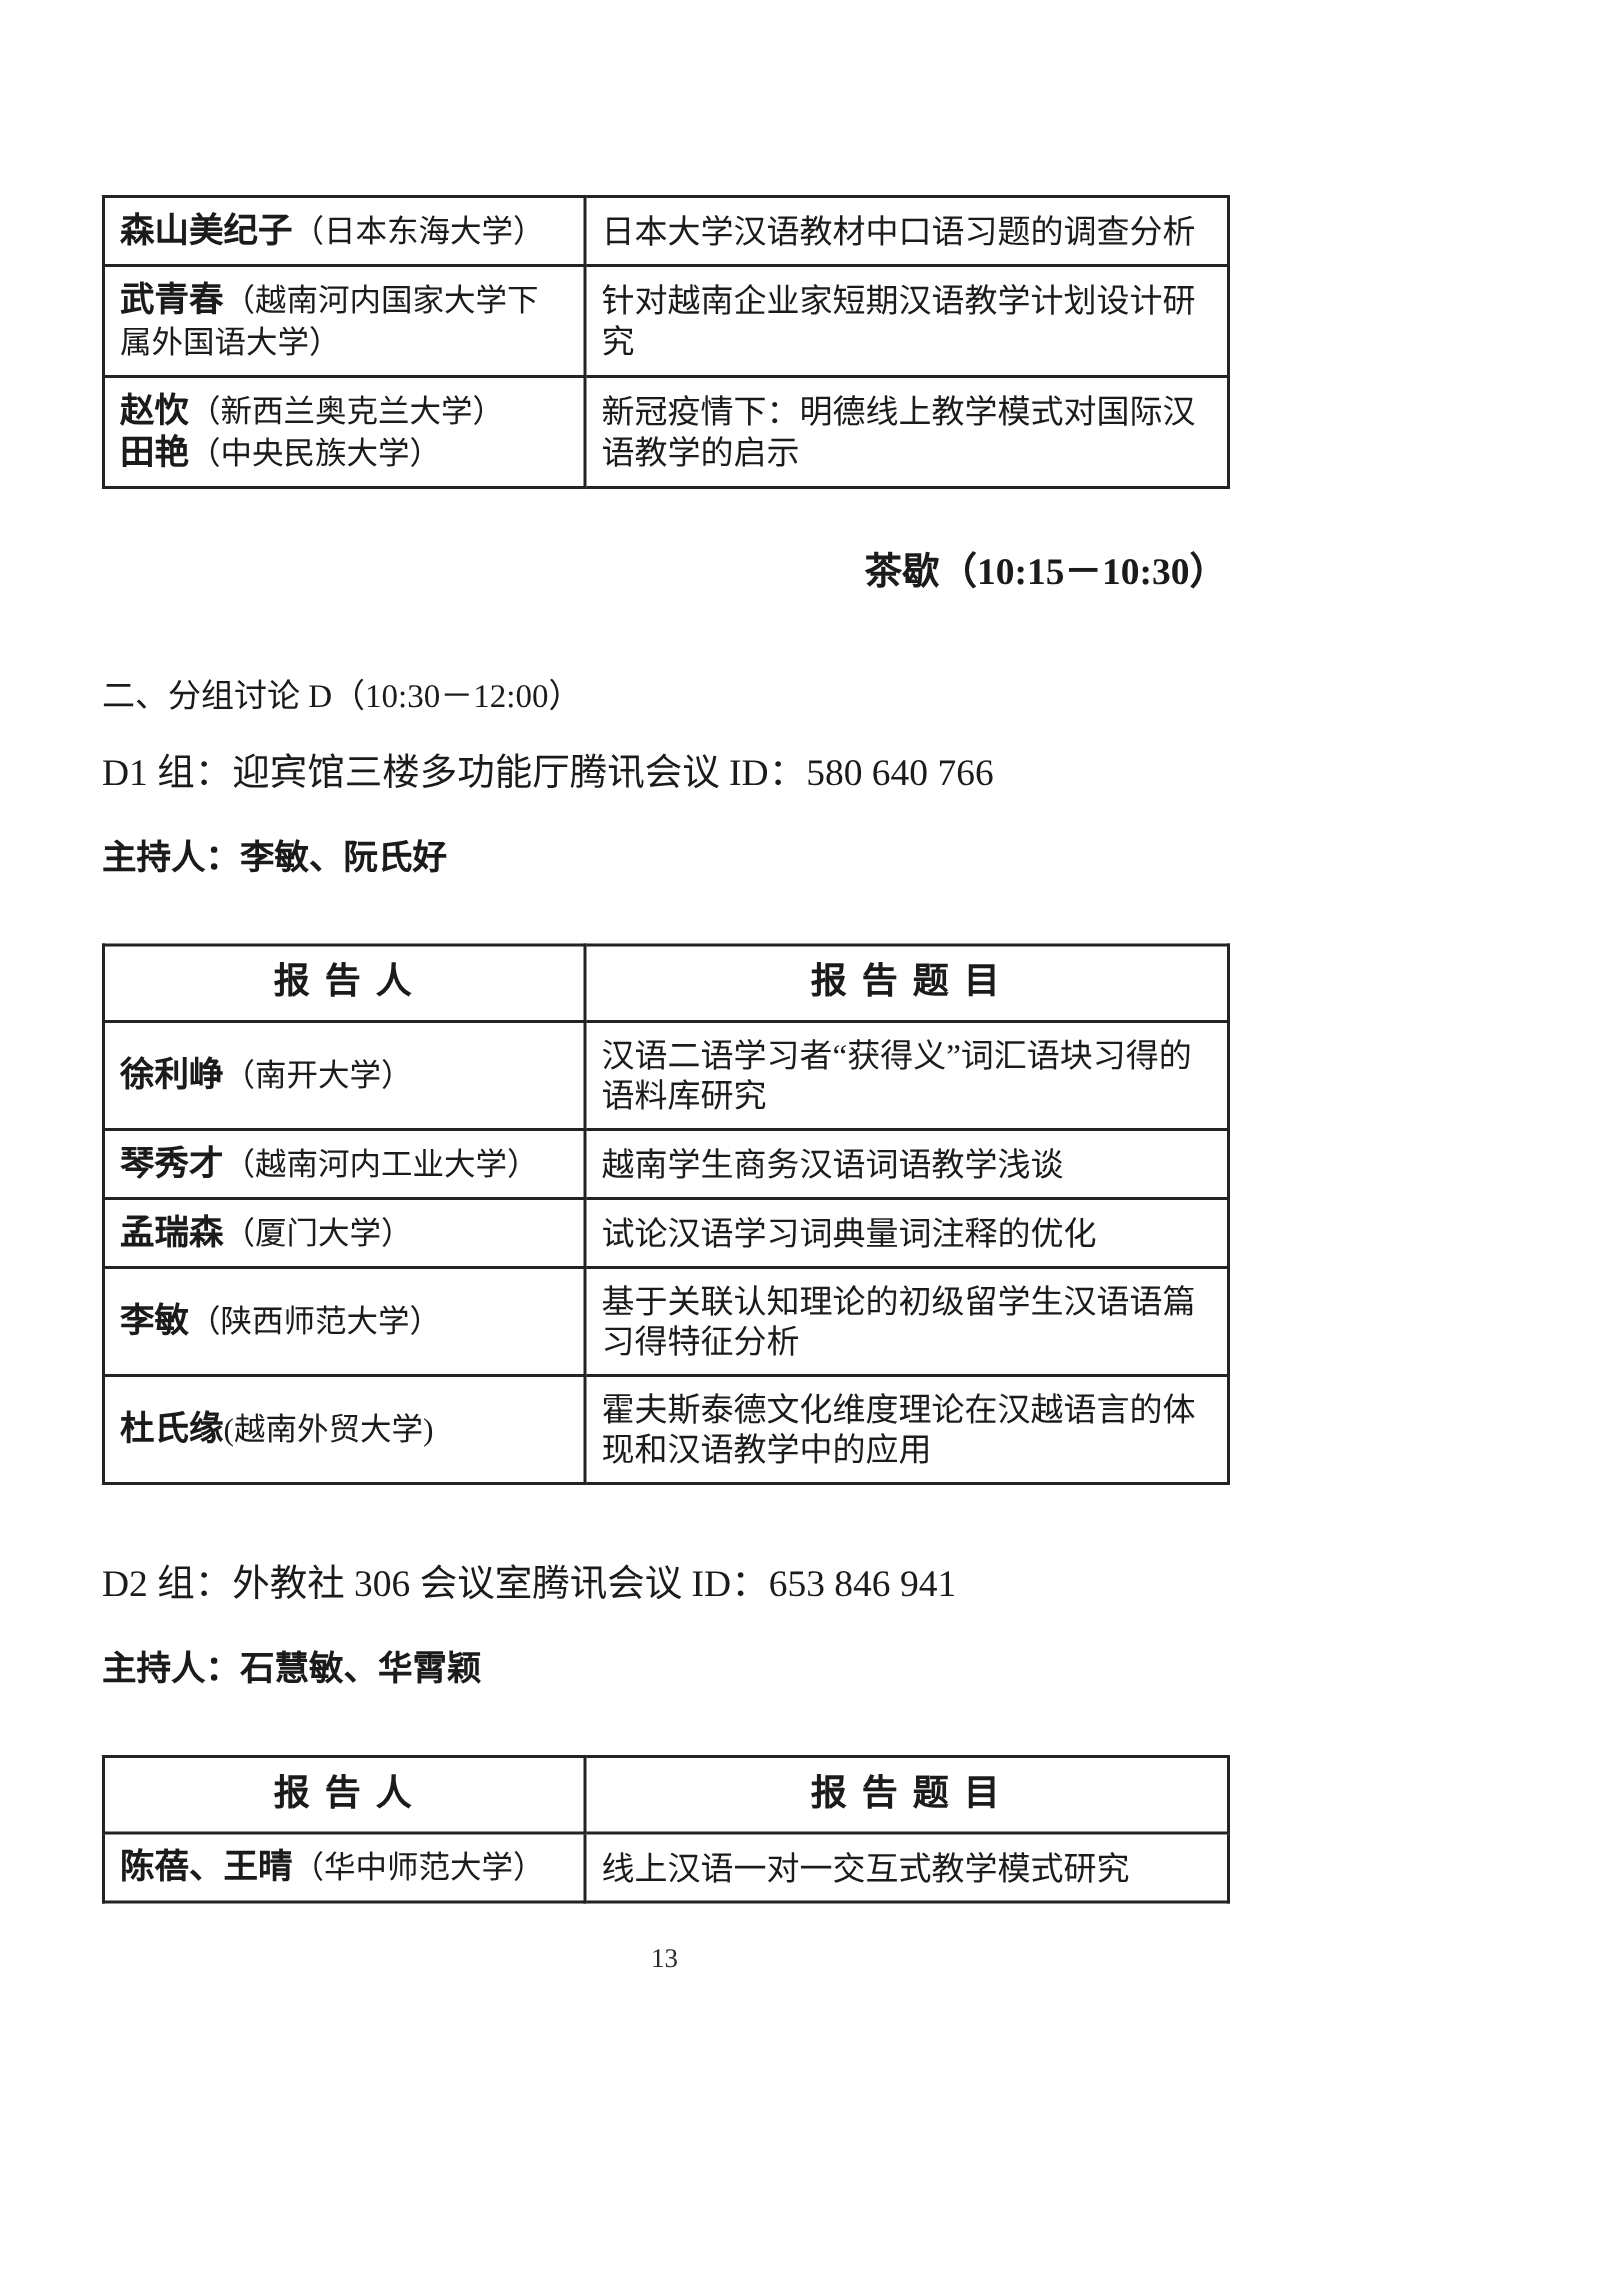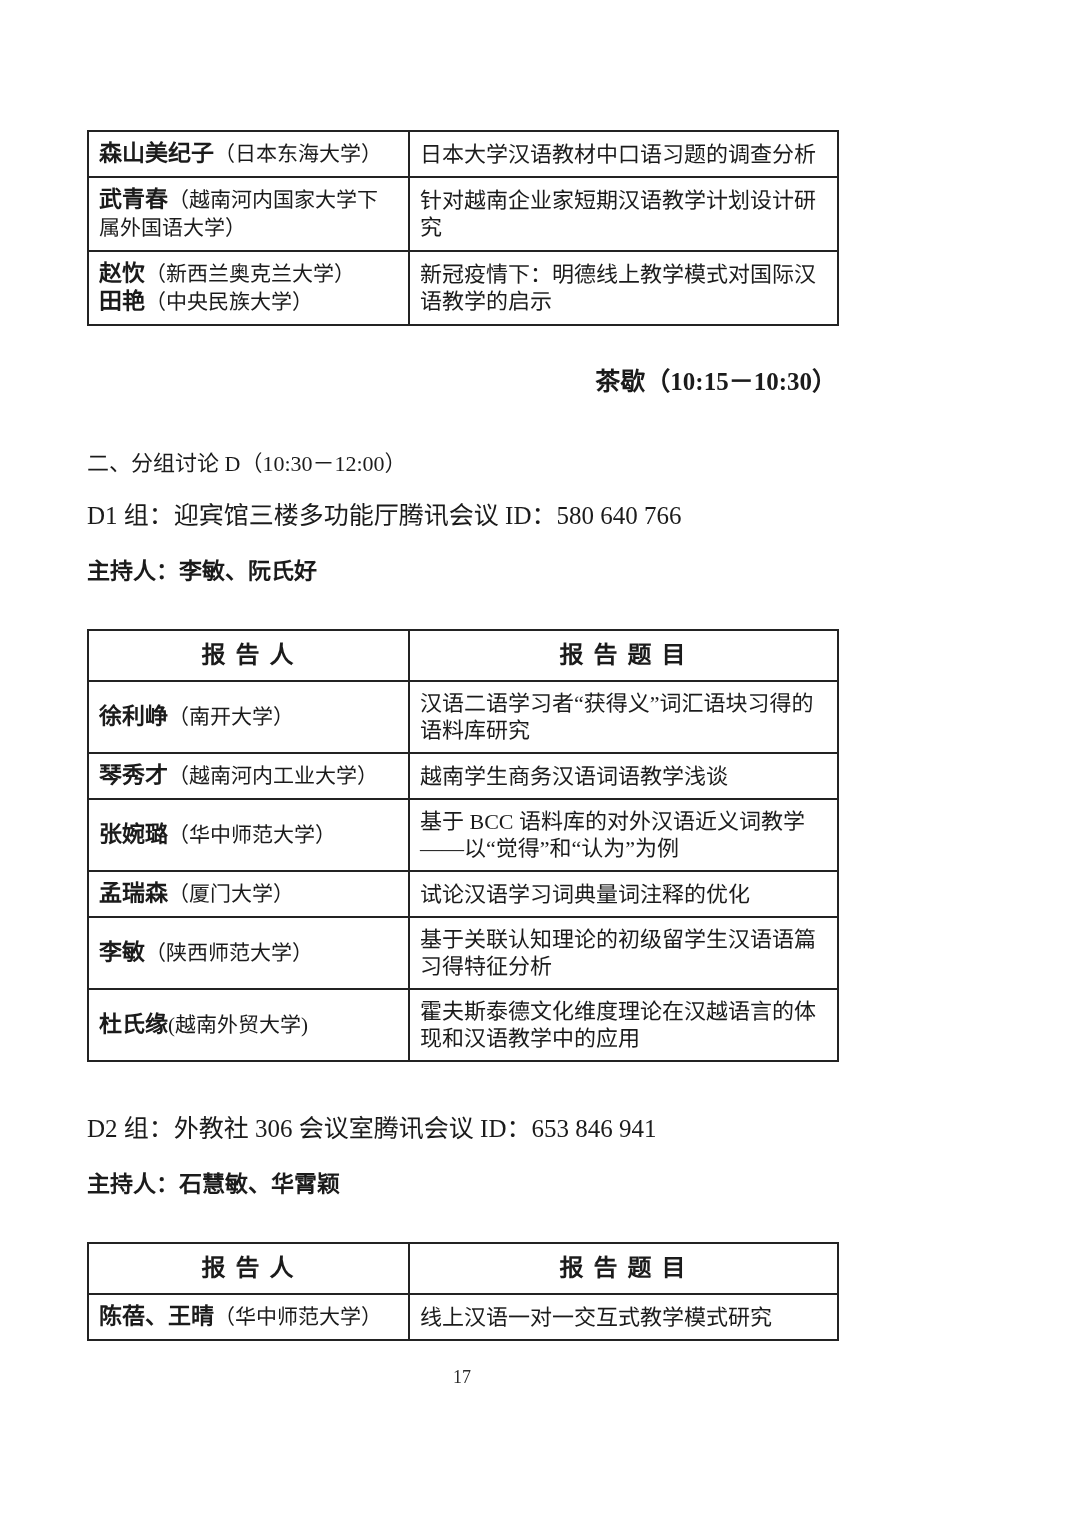"森山美纪子（日本东海大学）" .content { margin-left: 87px -> 68px }
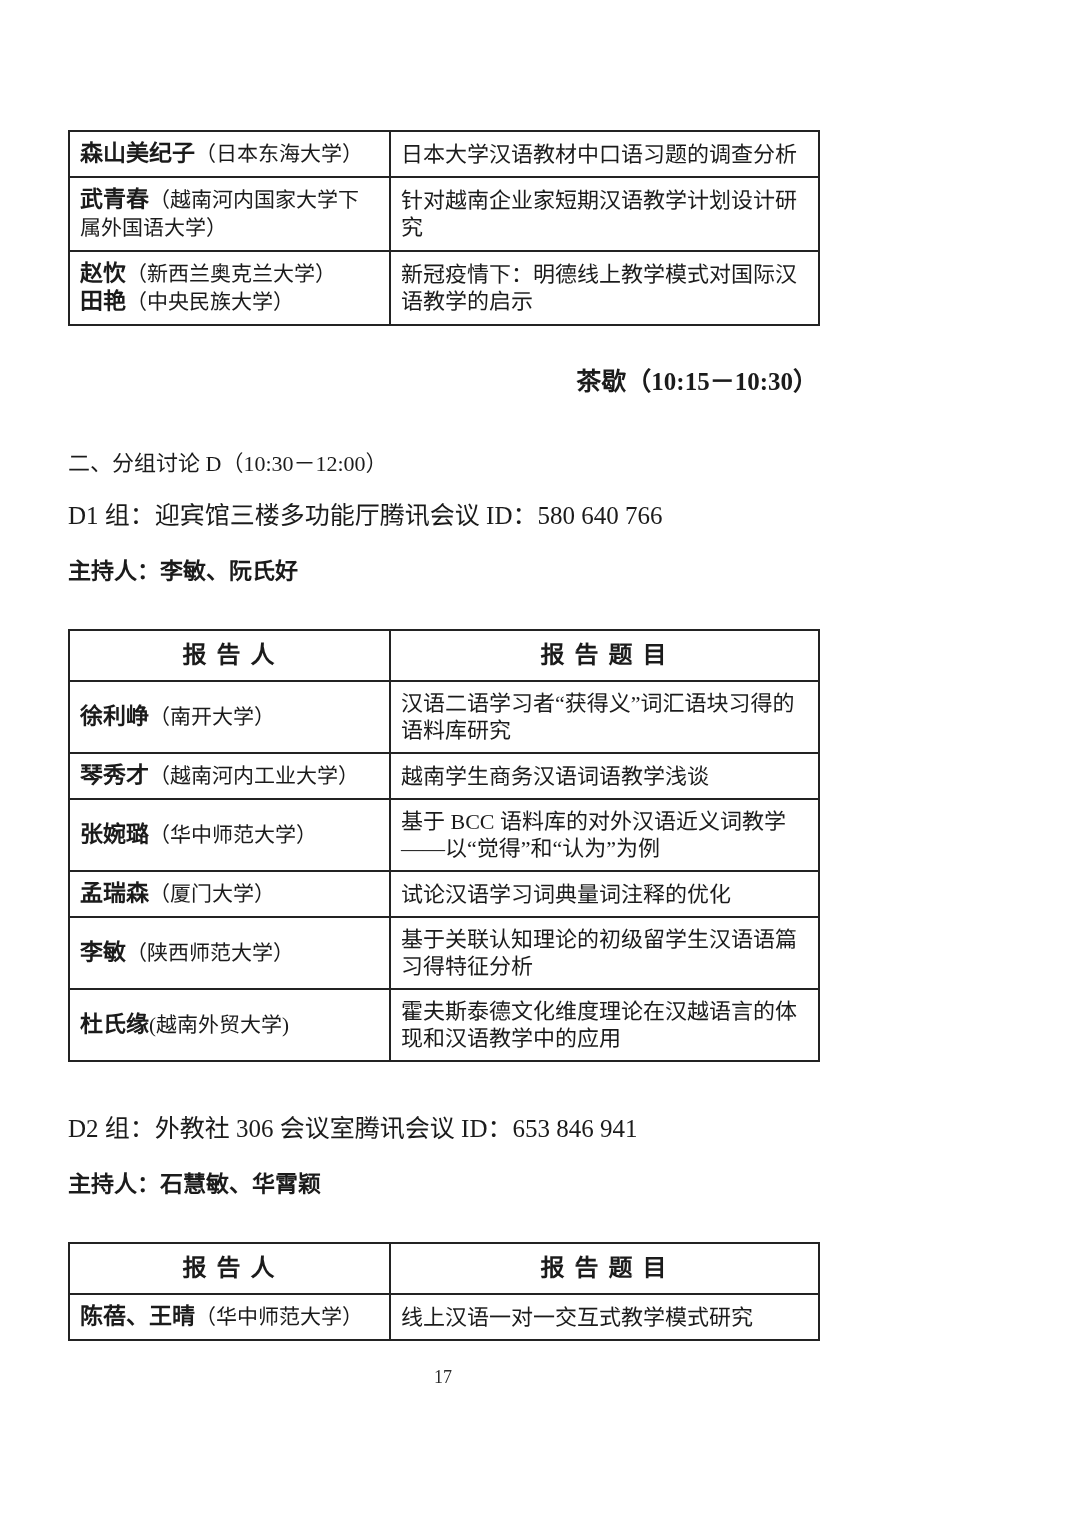"张婉璐（华中师范大学）" tr { html: <tr> <td> <div><span>张婉璐</span><span>（华中师范大学）</span></div> </td> <td>基于 BCC 语料库的对外汉语近义词教学——以“觉得”和“认为”为例</td> </tr> -> none }
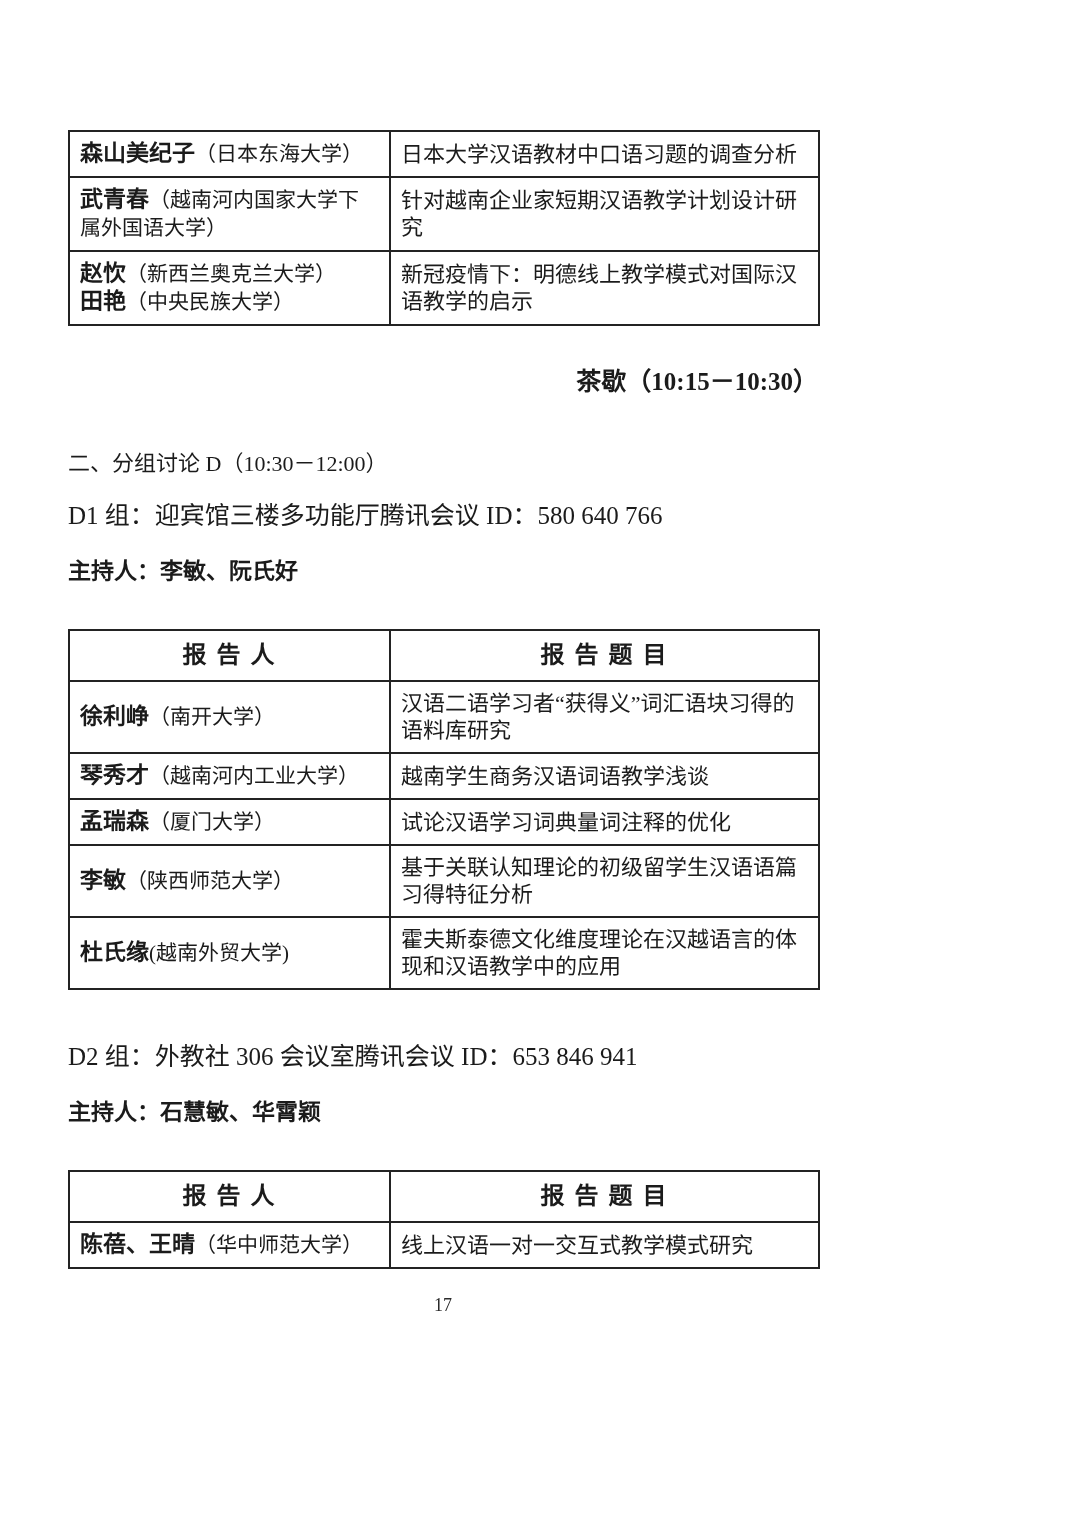"17" div.page-number { text: 17 -> 13 }
